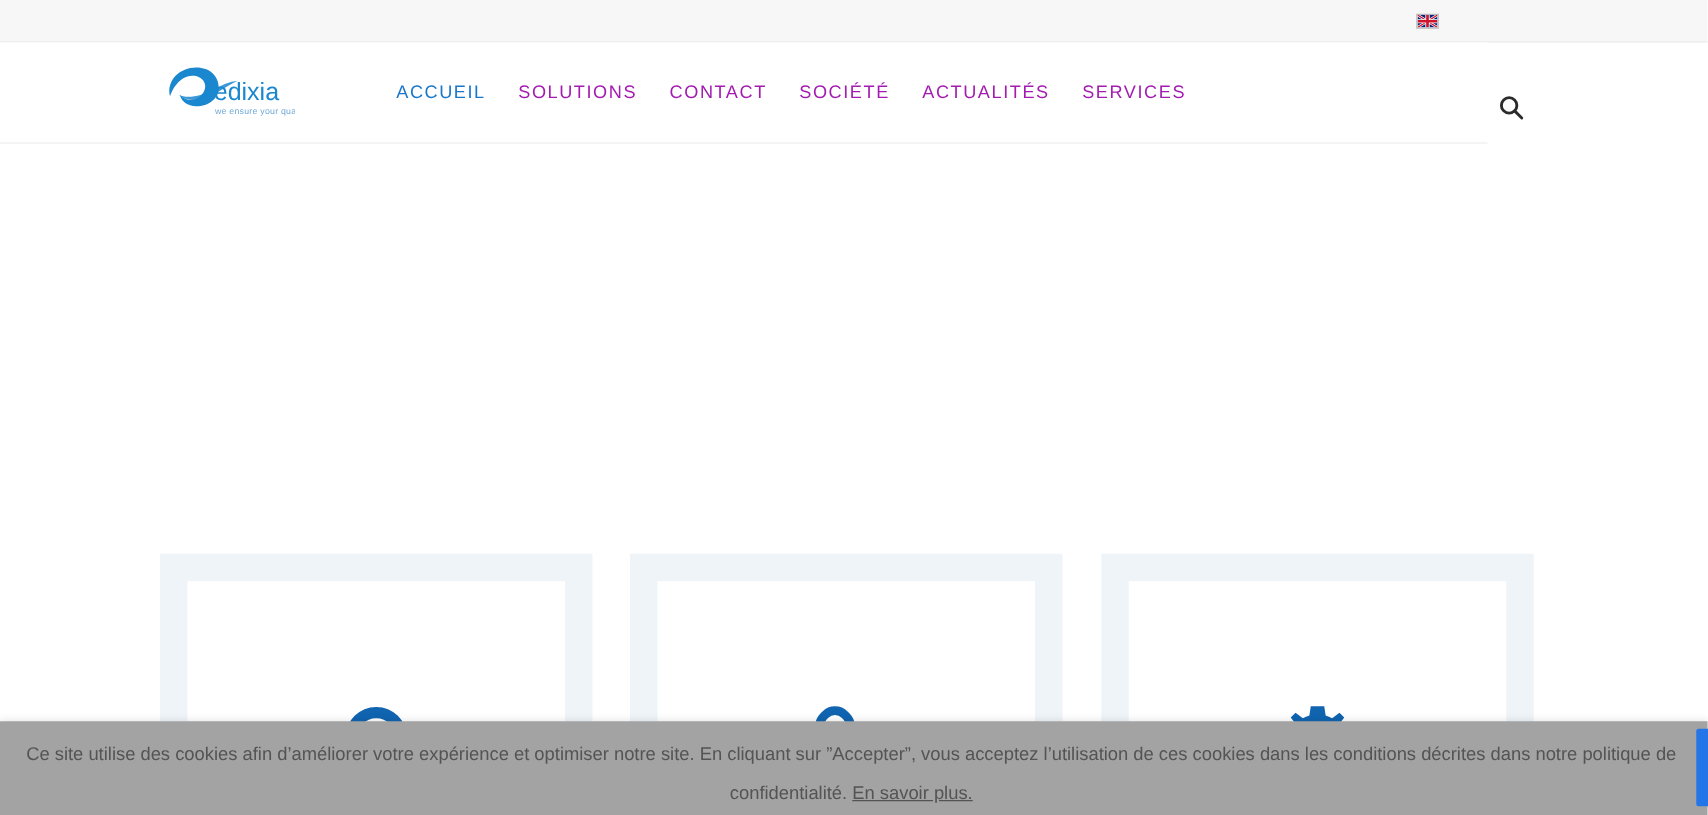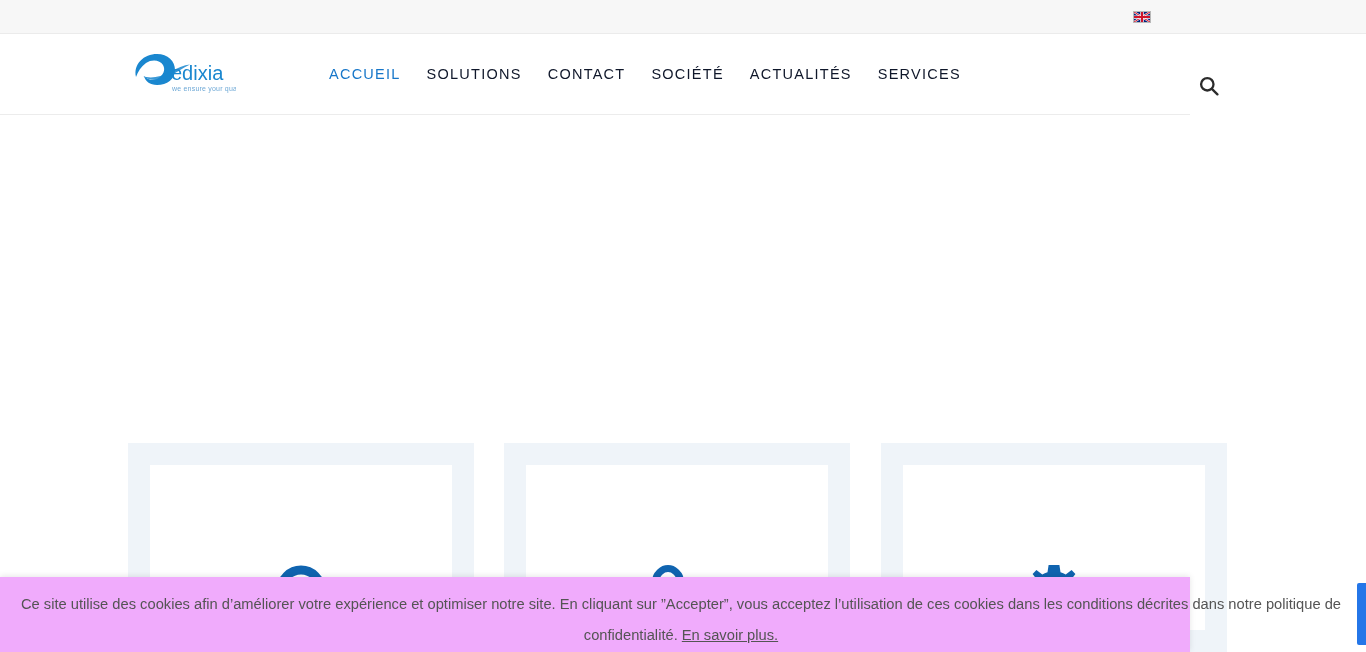"ACCUEIL" .mainnav { left: 316px -> 304px }
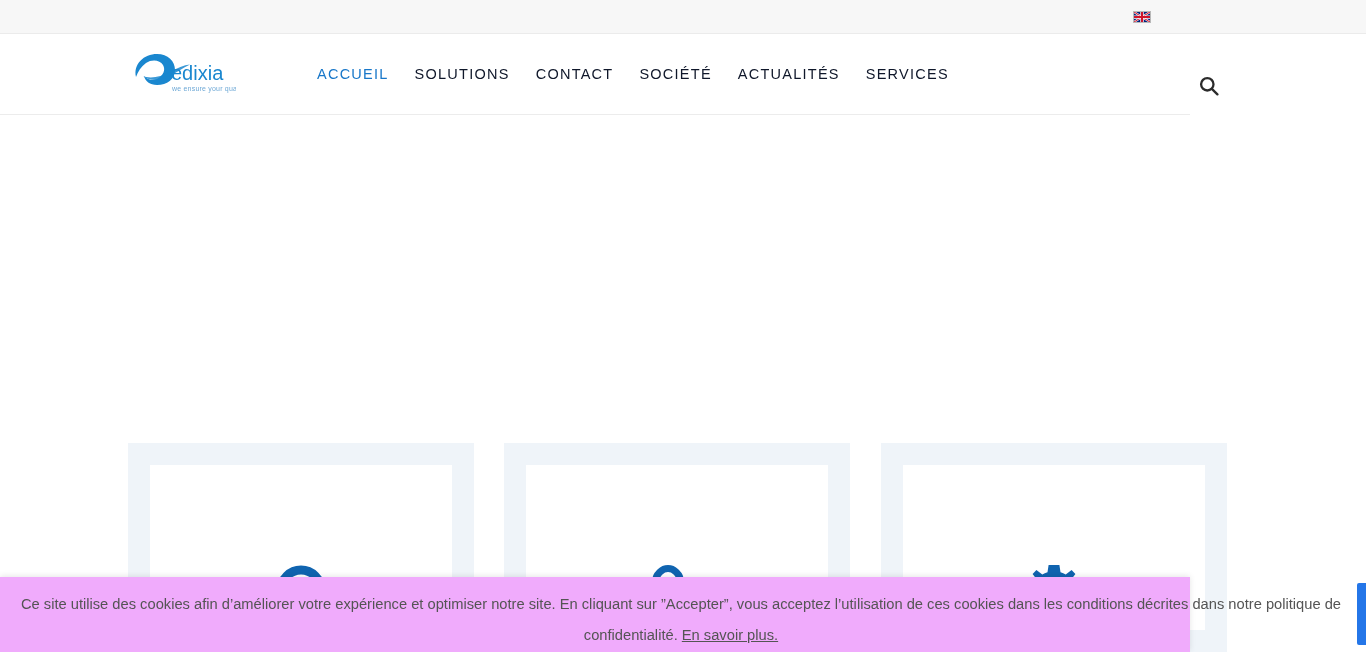"SOLUTIONS" .mainnav a { color: #0f172a -> #a21caf }
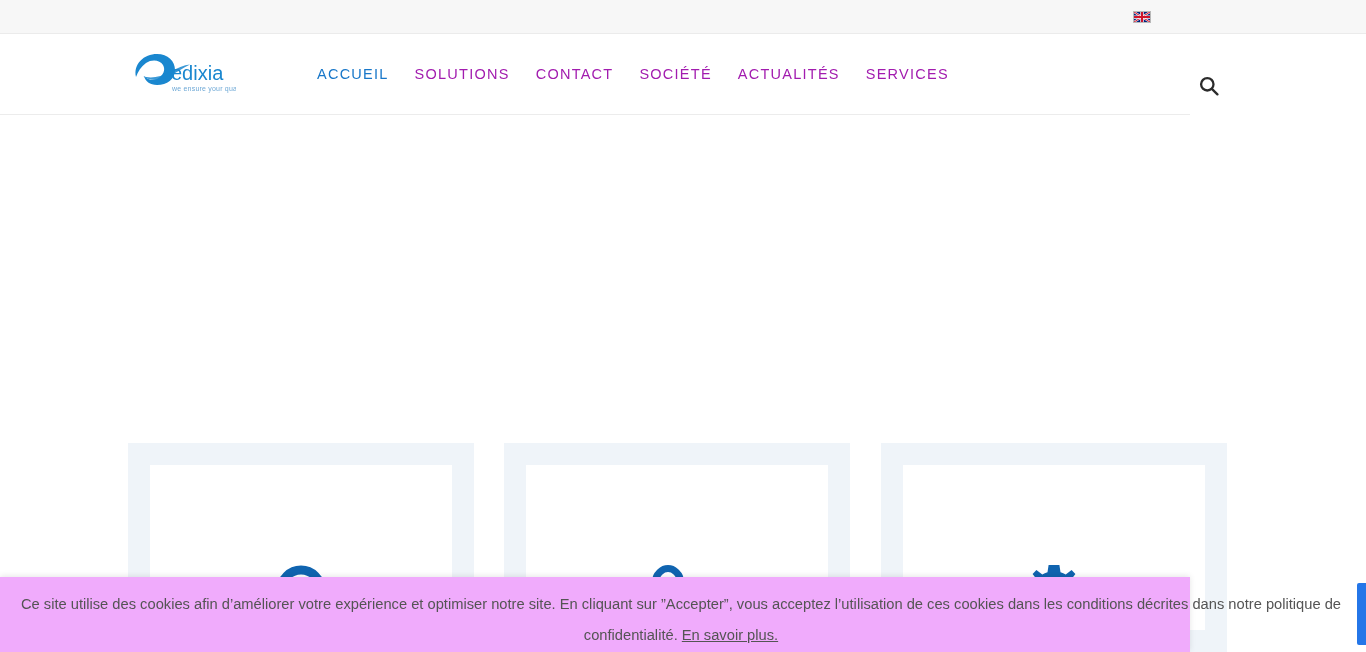"Ce site utilise des cookies" .cookie-banner { background: #f0abfc -> #a3a3a3; width: 1190px -> 1366px }
